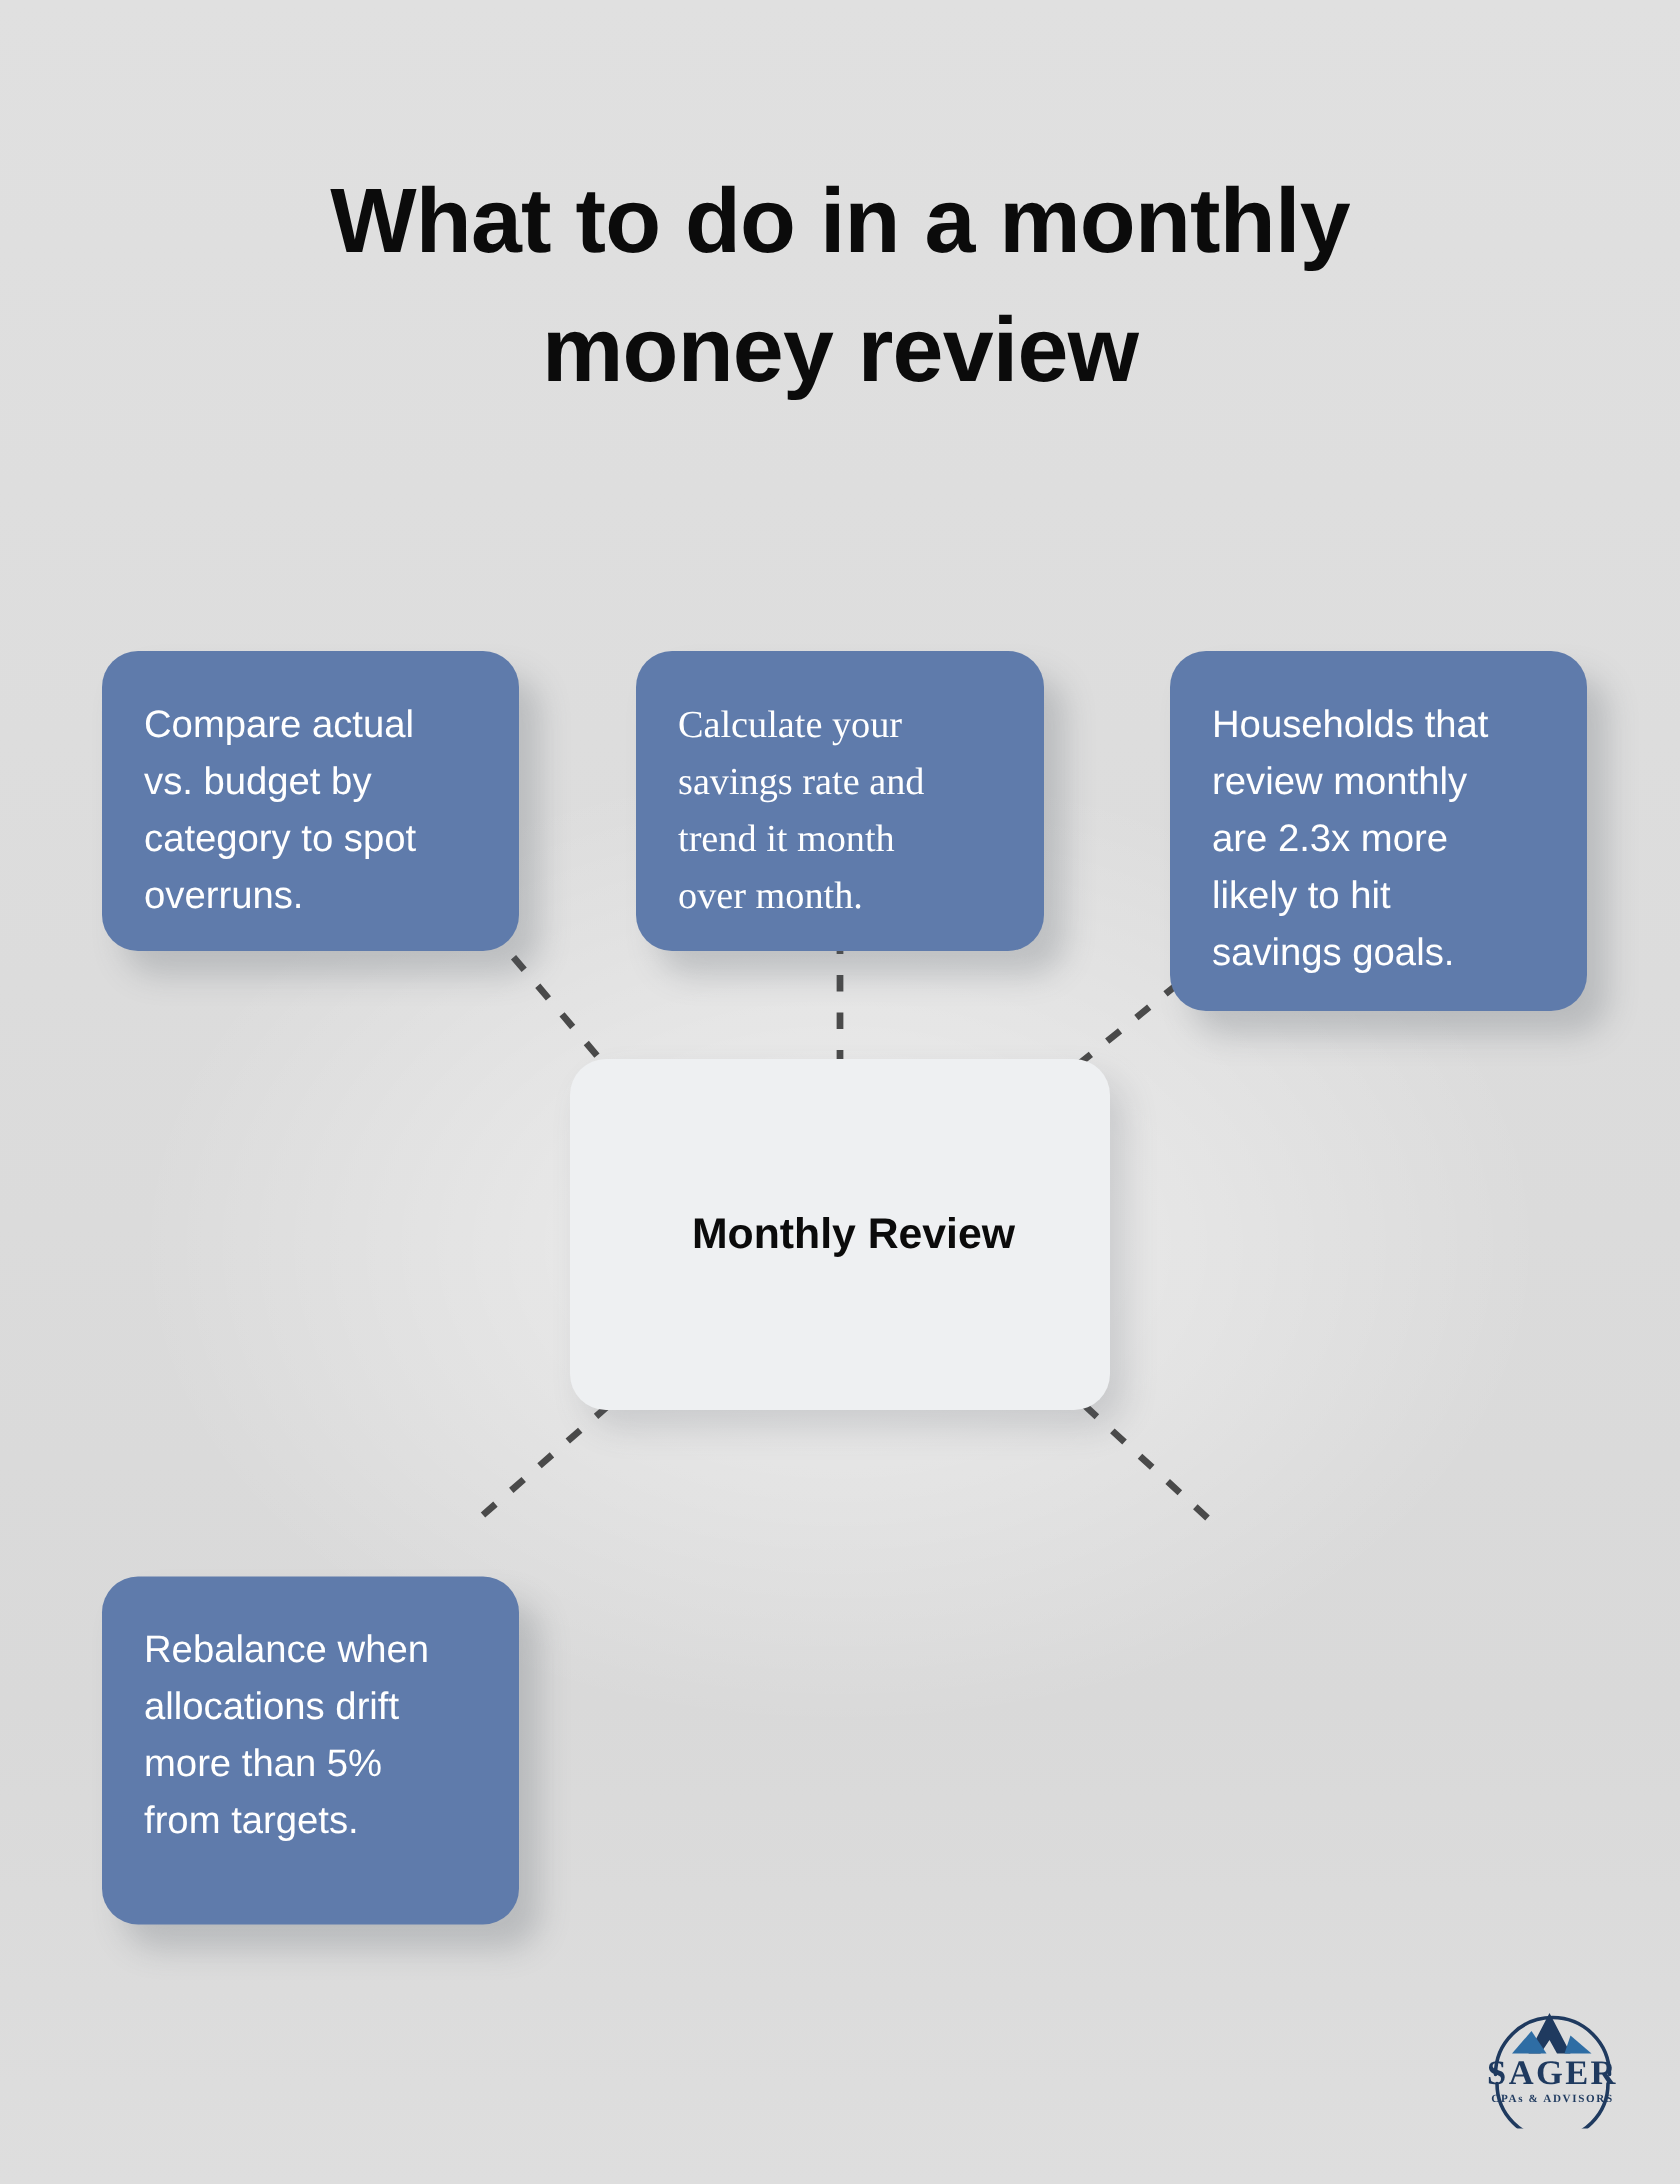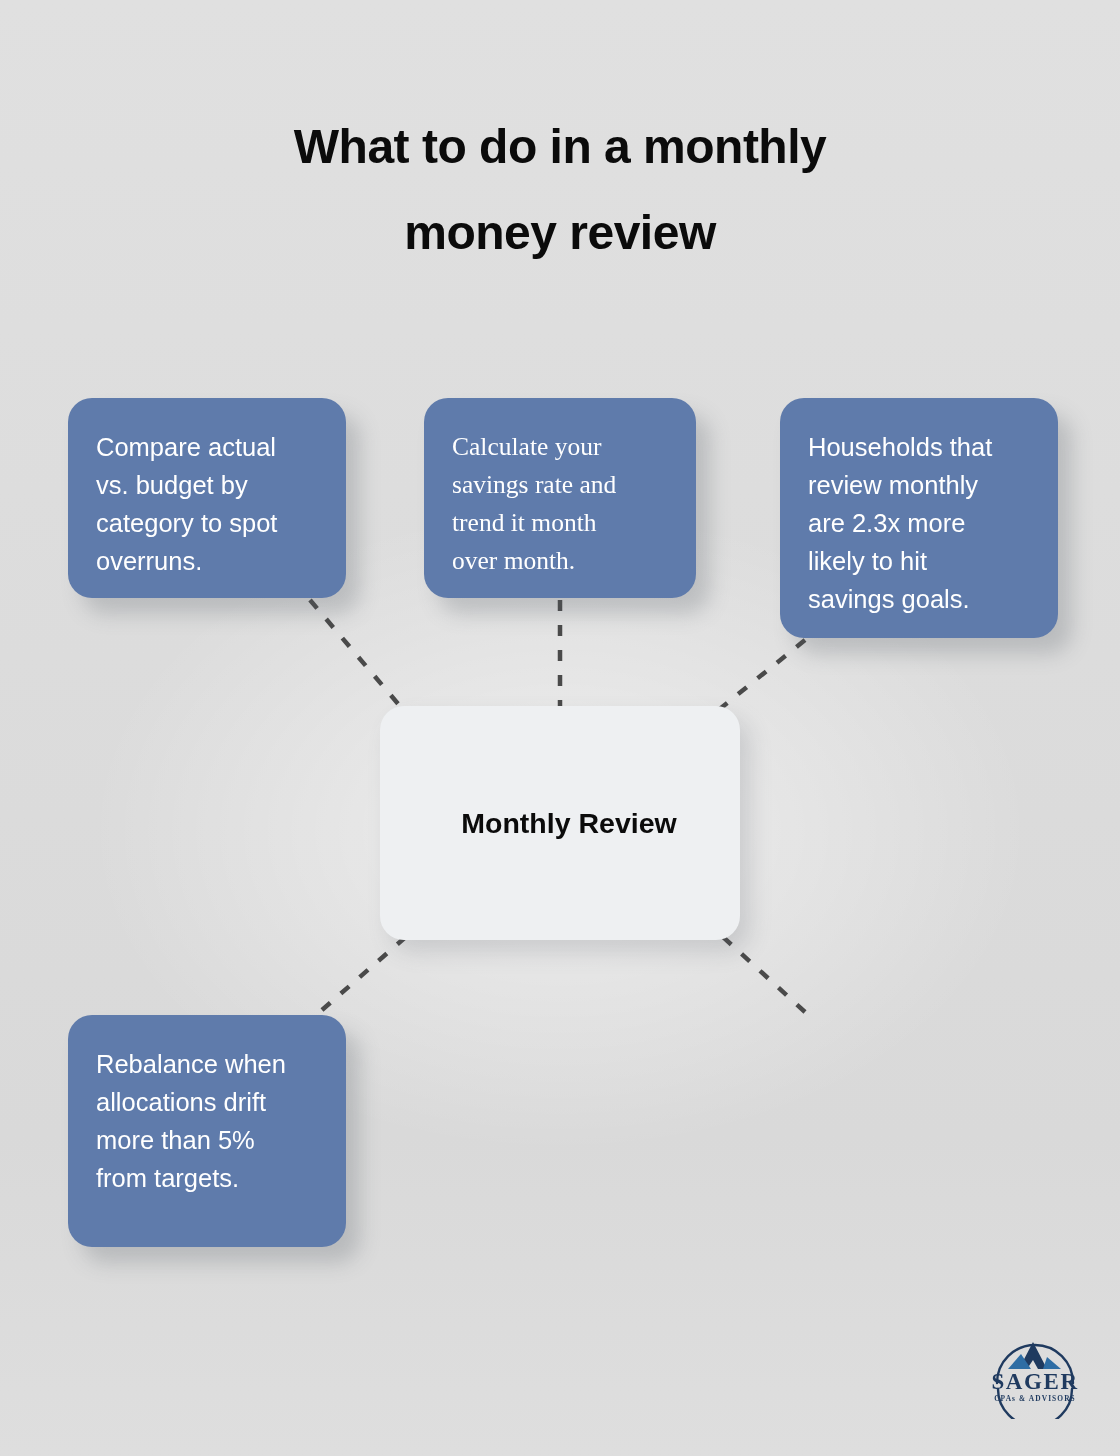"What to do in a" .page-title { font-size: 48px -> 61px }
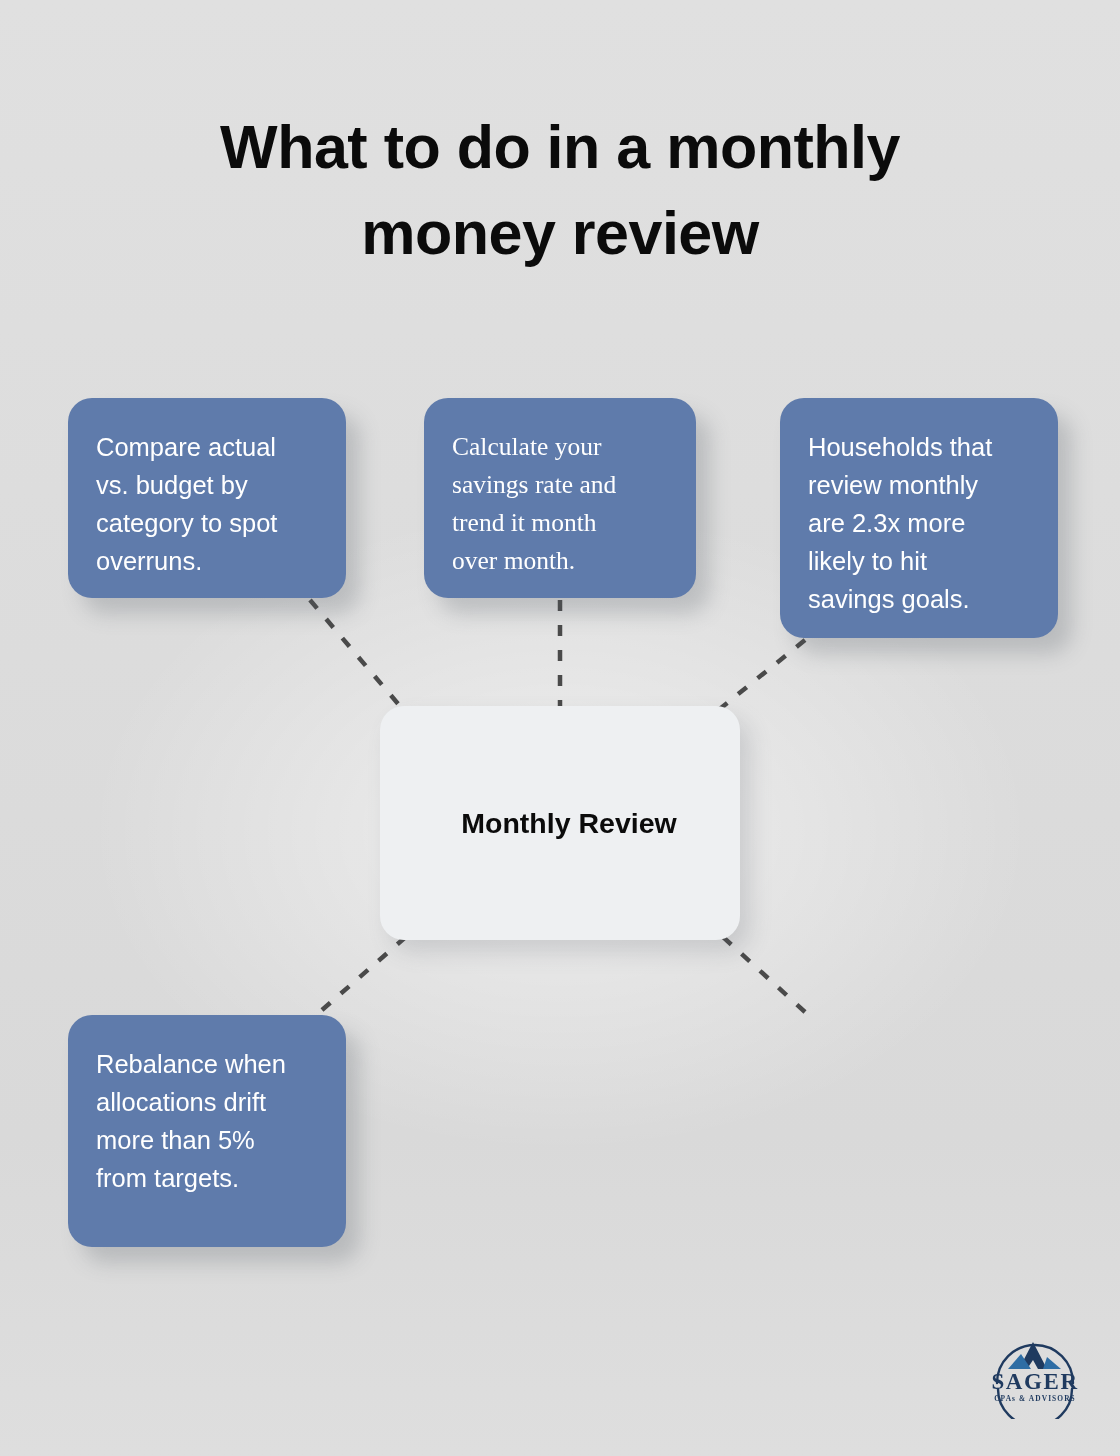"Compare actual" .leaf { margin-top: none -> 36px }
